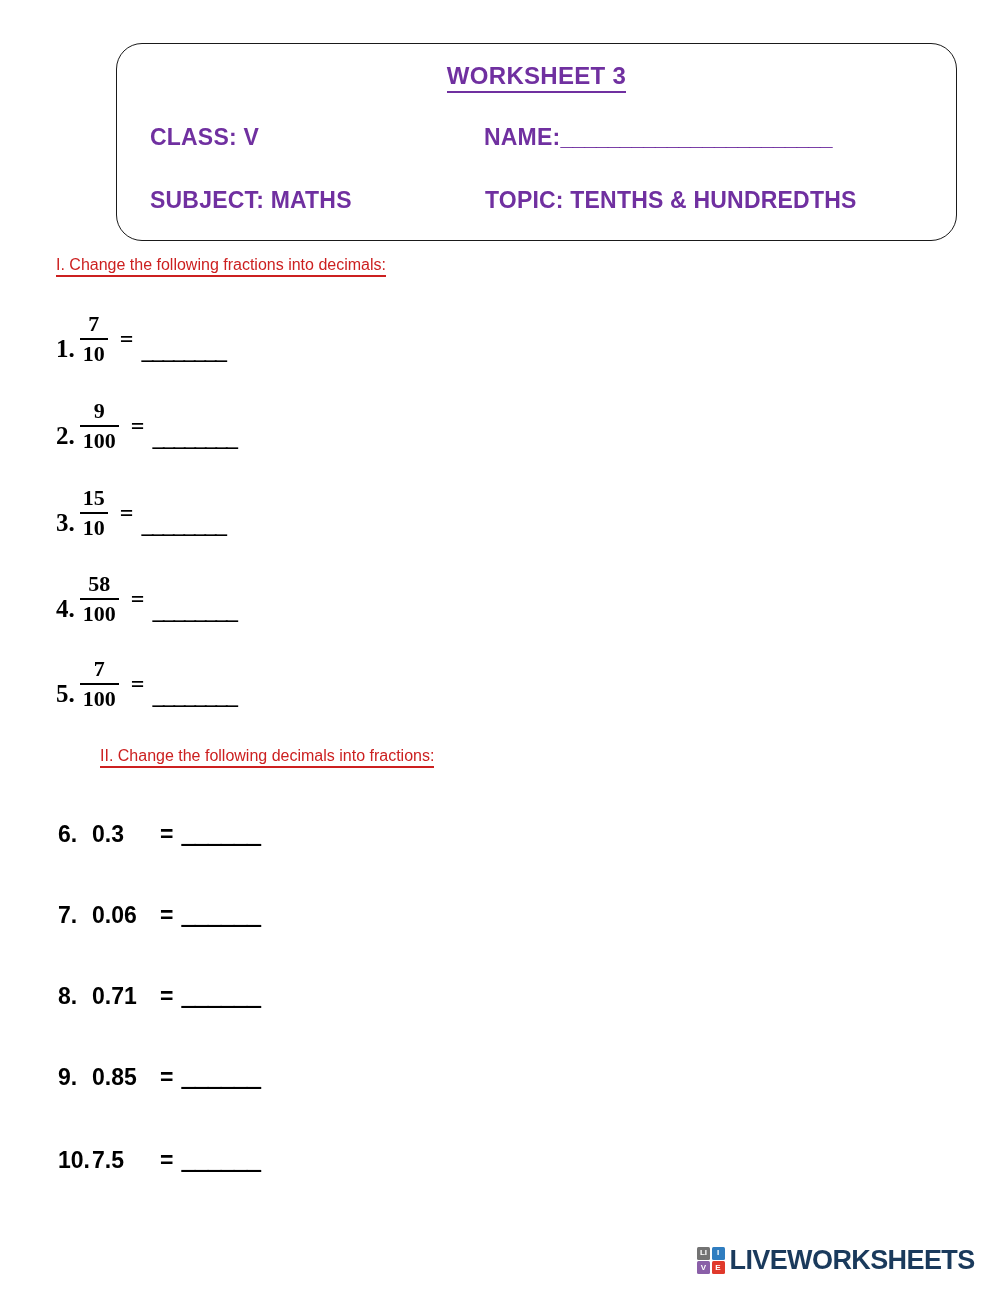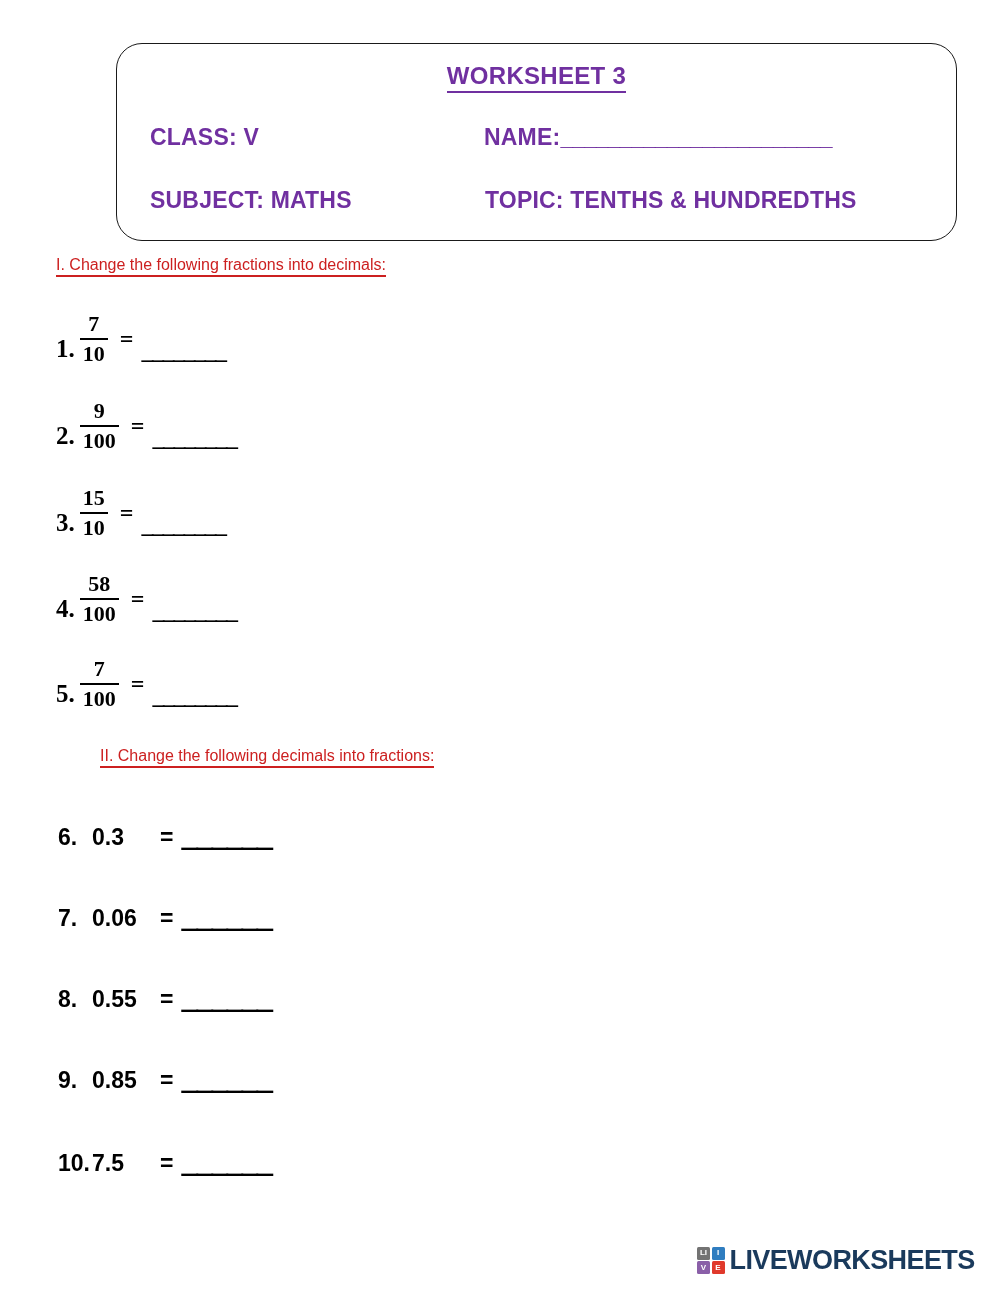"______" .dec-blank { font-size: 33px -> 29px }
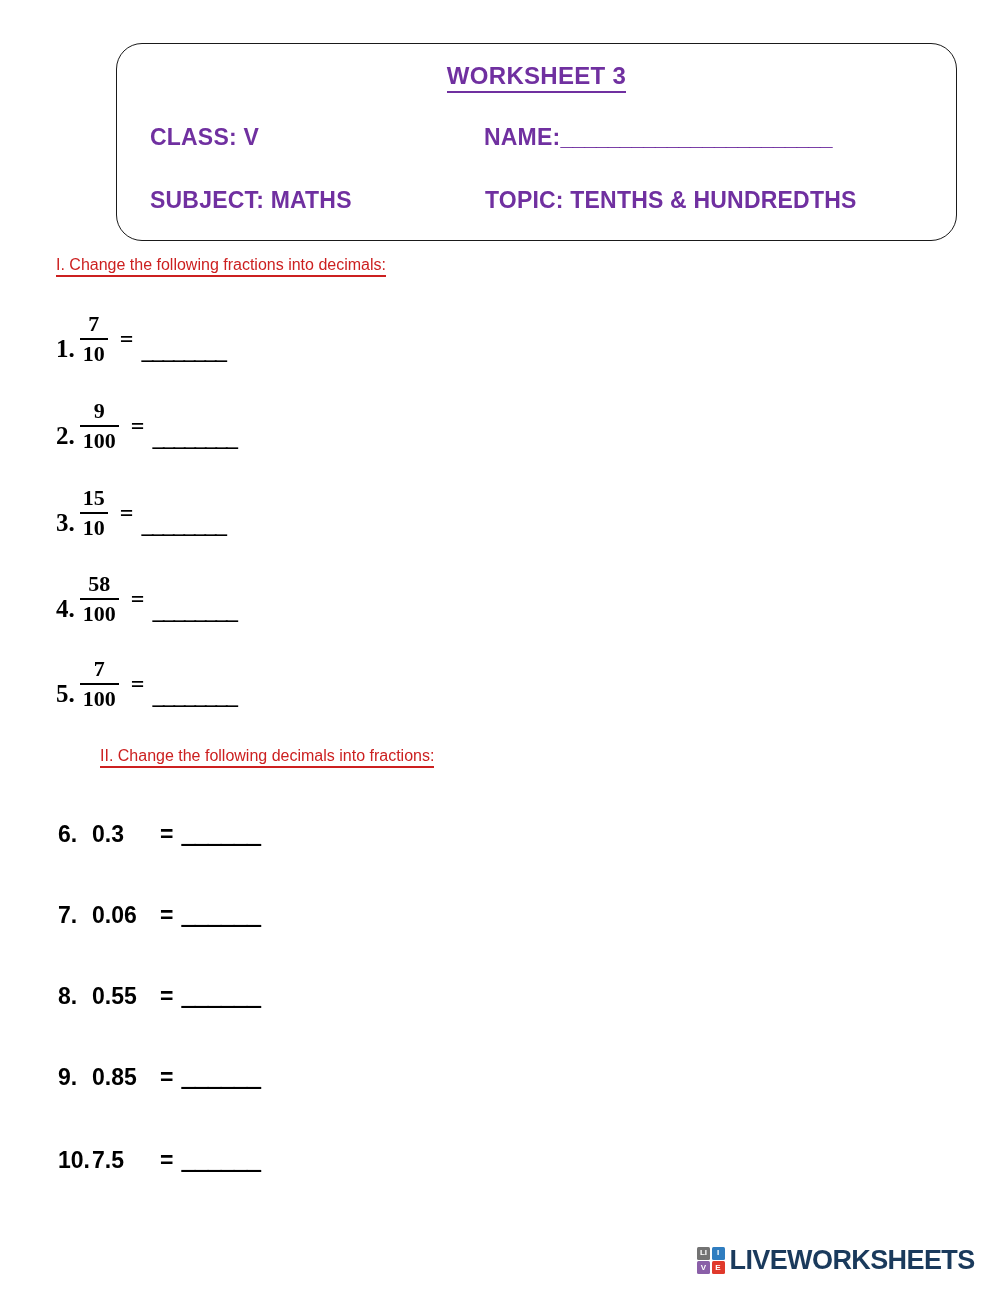"0.55" span.dec-val { text: 0.55 -> 0.71 }
